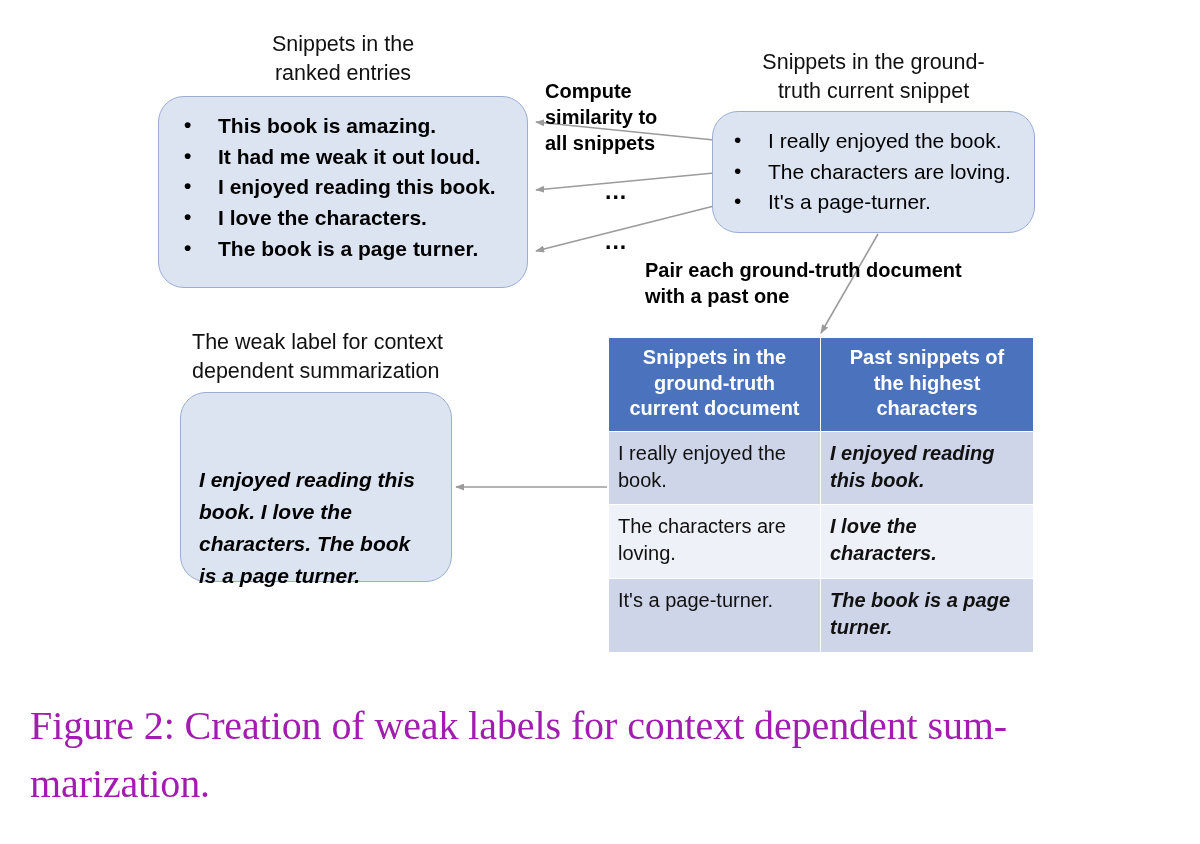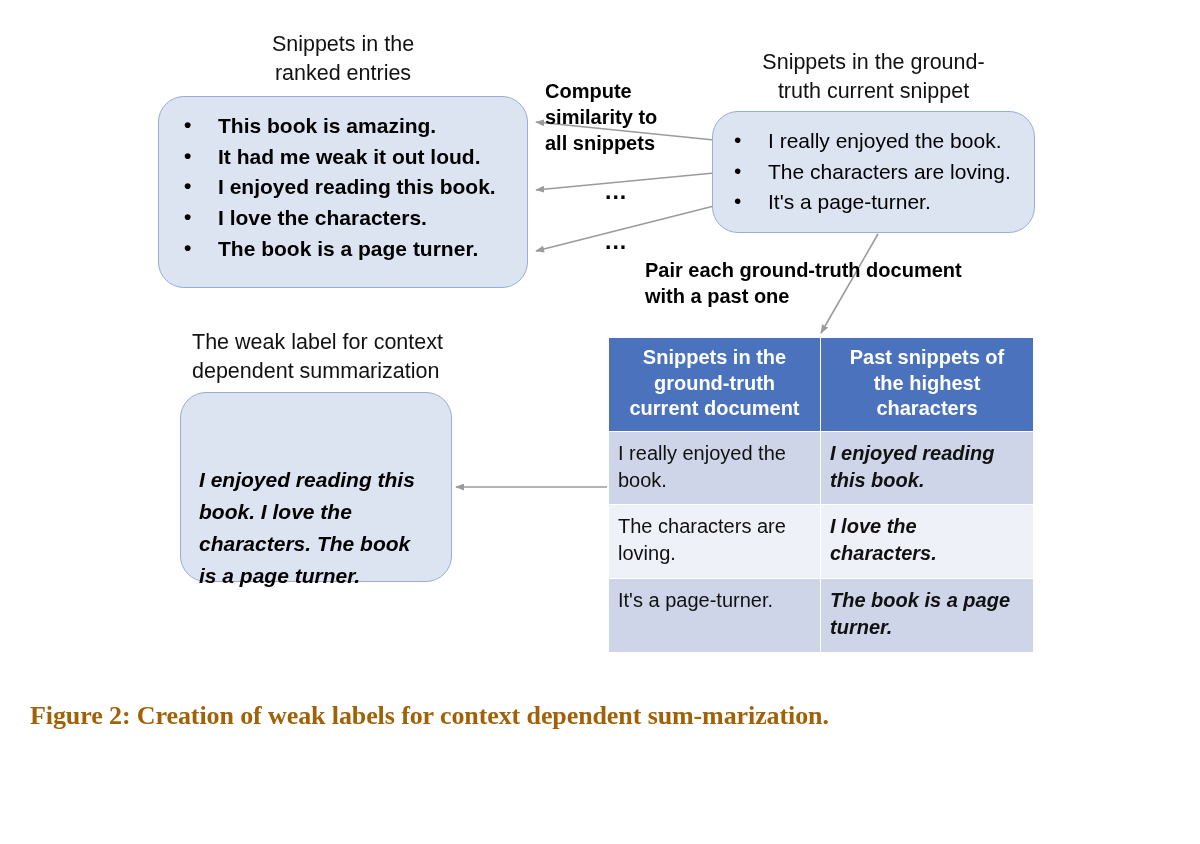"Figure 2: Creation of weak" #figure-caption { color: #a16207 -> #a21caf; font-size: 26px -> 40px; font-weight: 700 -> 400 }
